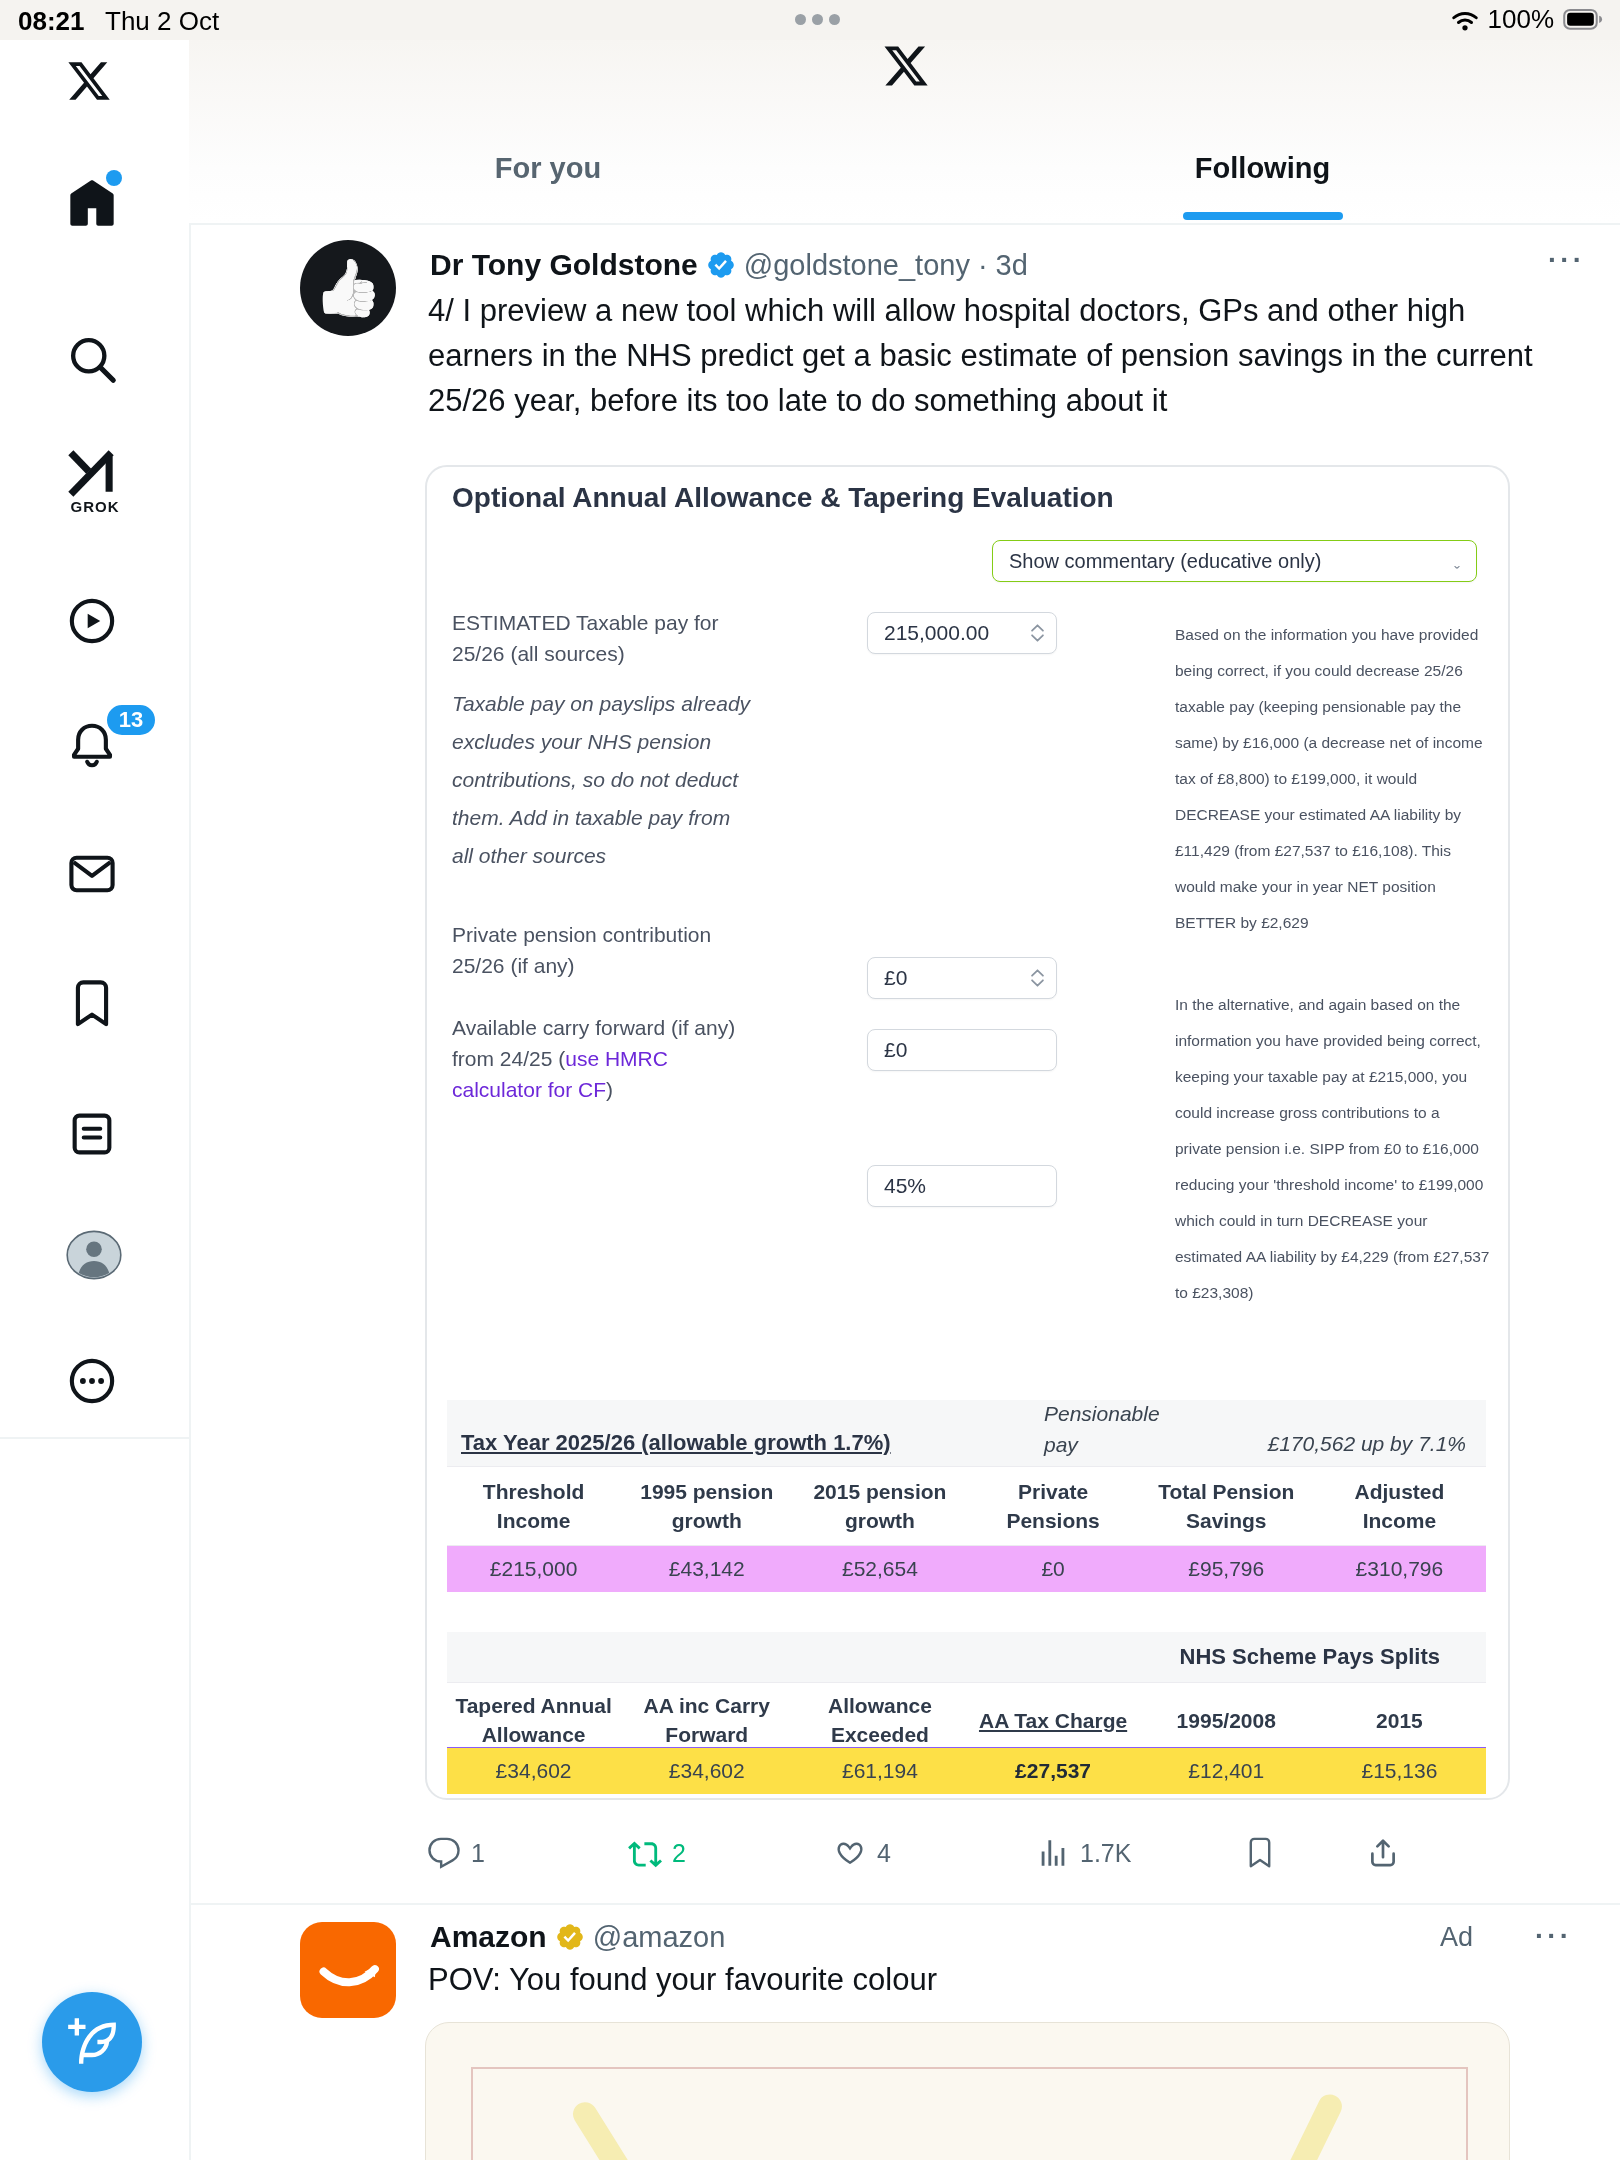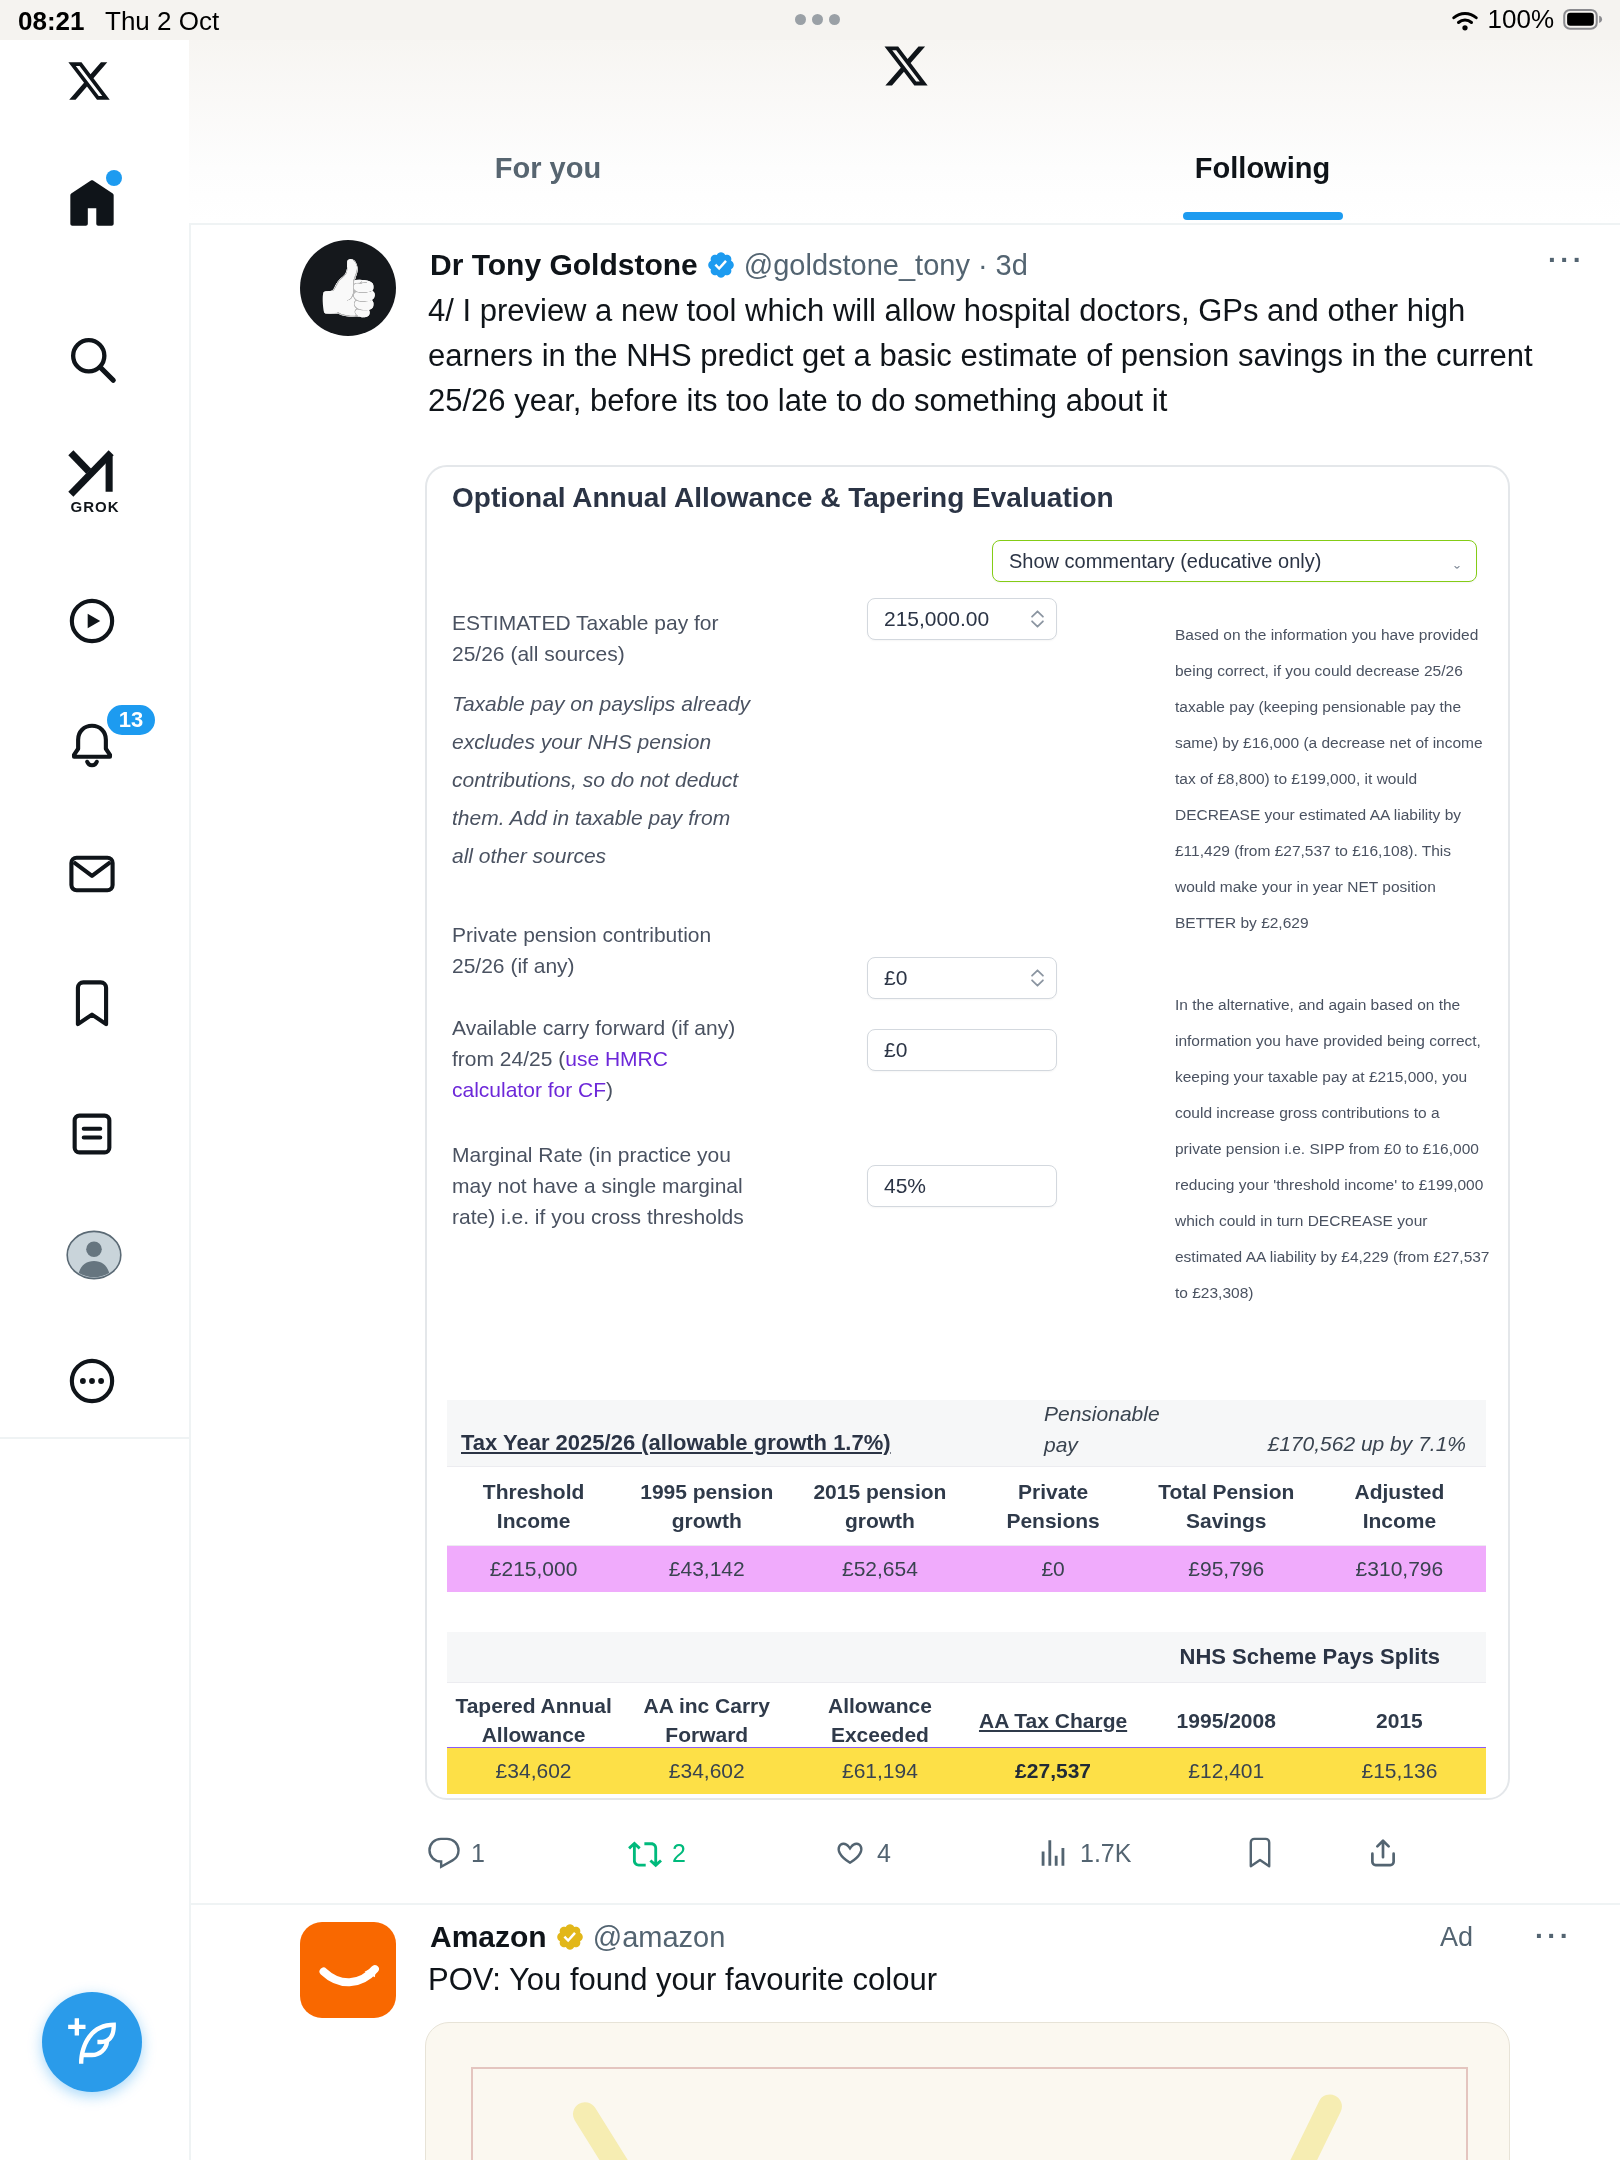"215,000.00" div.tc-input { top: 131px -> 145px }
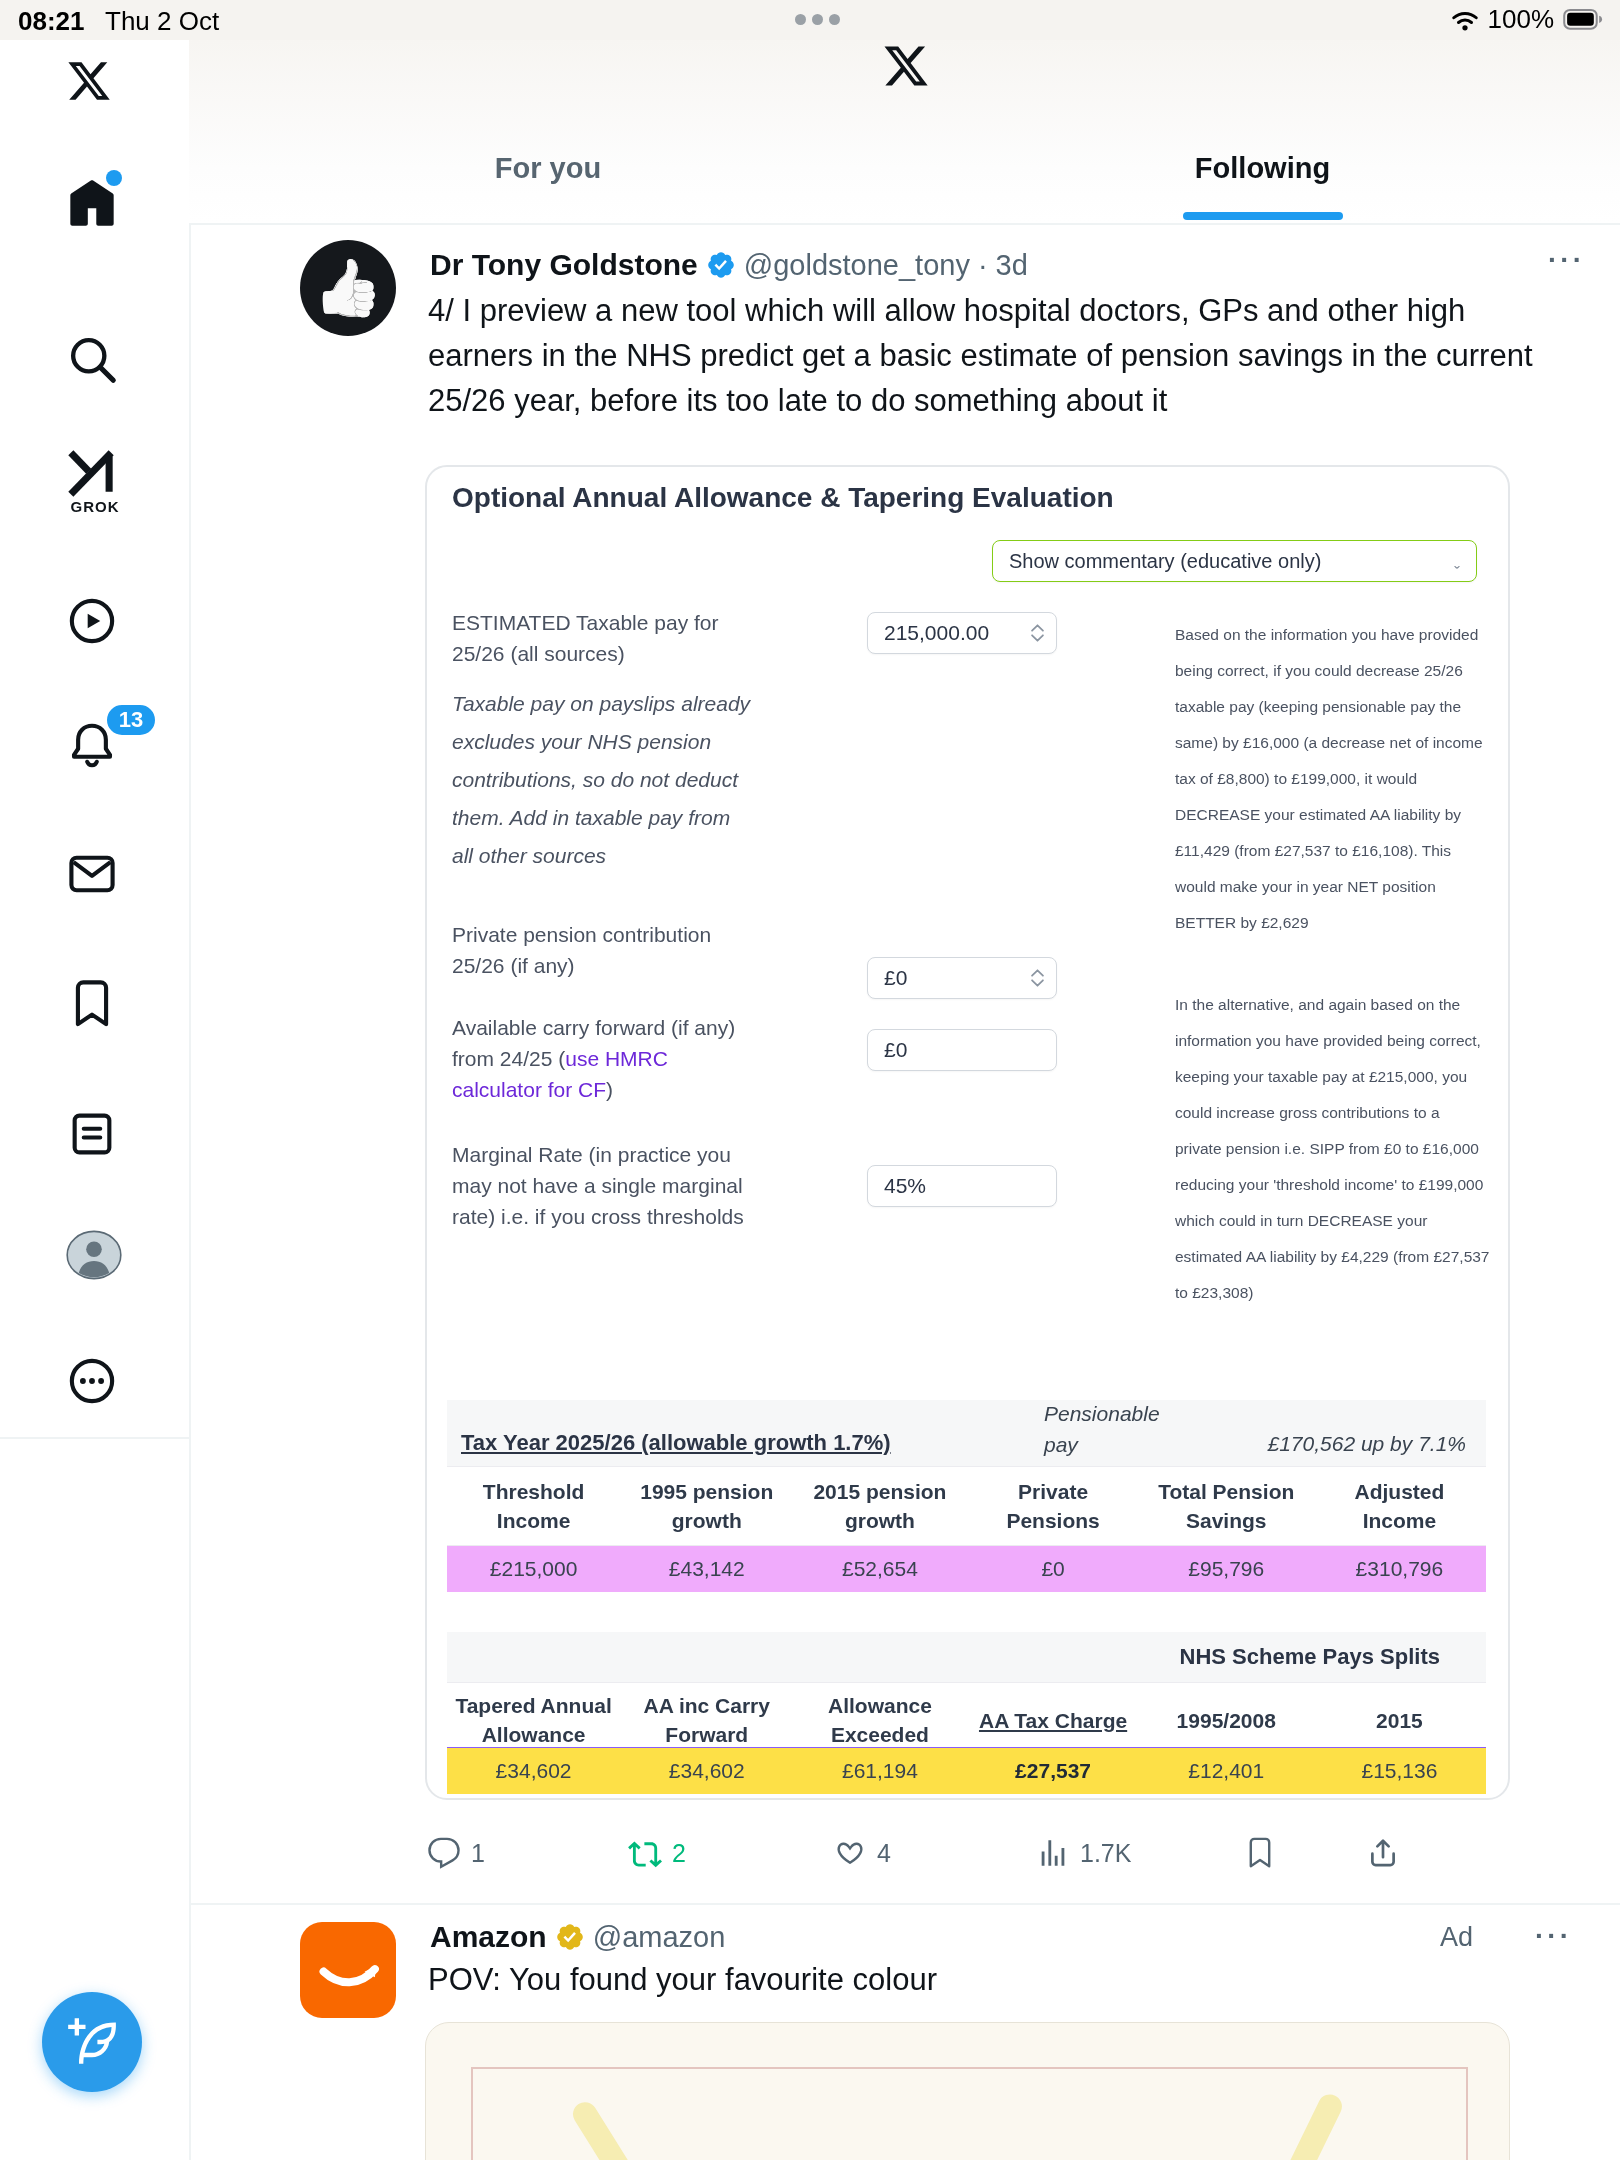"Marginal Rate (in practice you" div.tc-label { html: <div>Marginal Rate (in practice you may not have a single marginal rate) i.e. if you cross thresholds</div> -> none }
